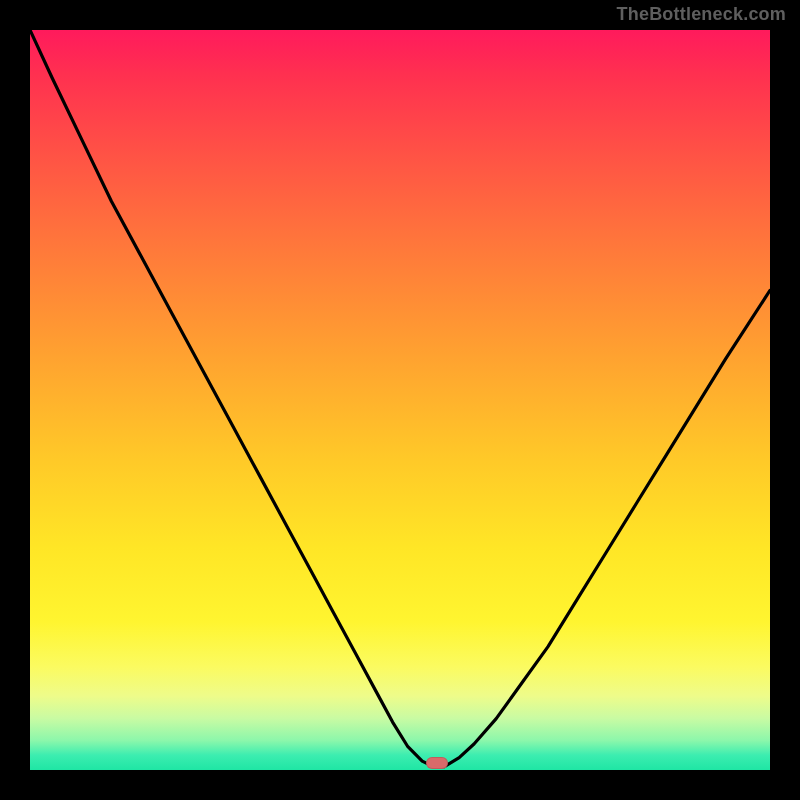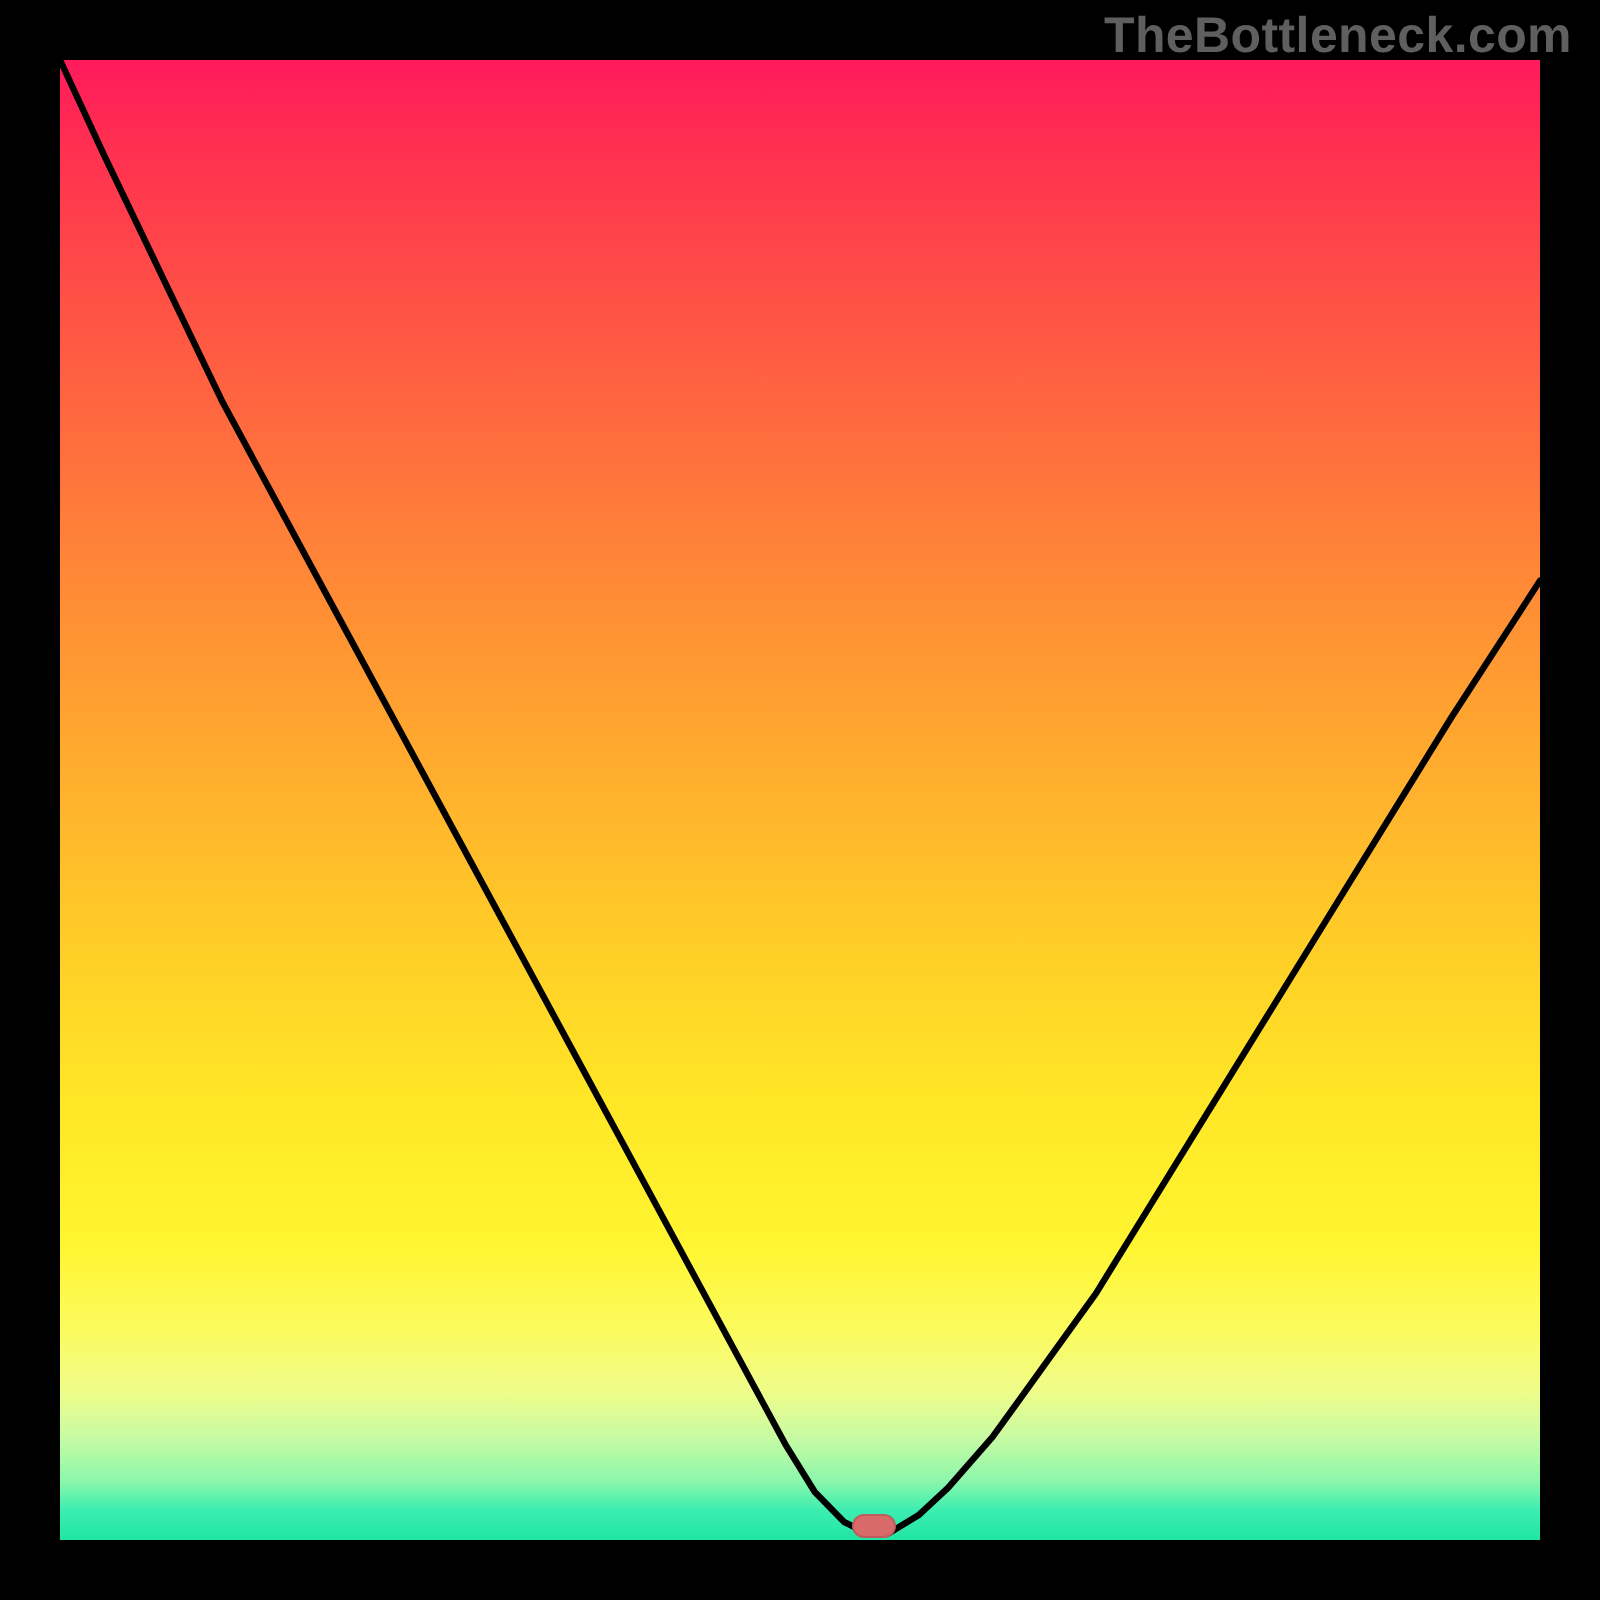"TheBottleneck.com" .watermark { font-size: 25px -> 18px }
